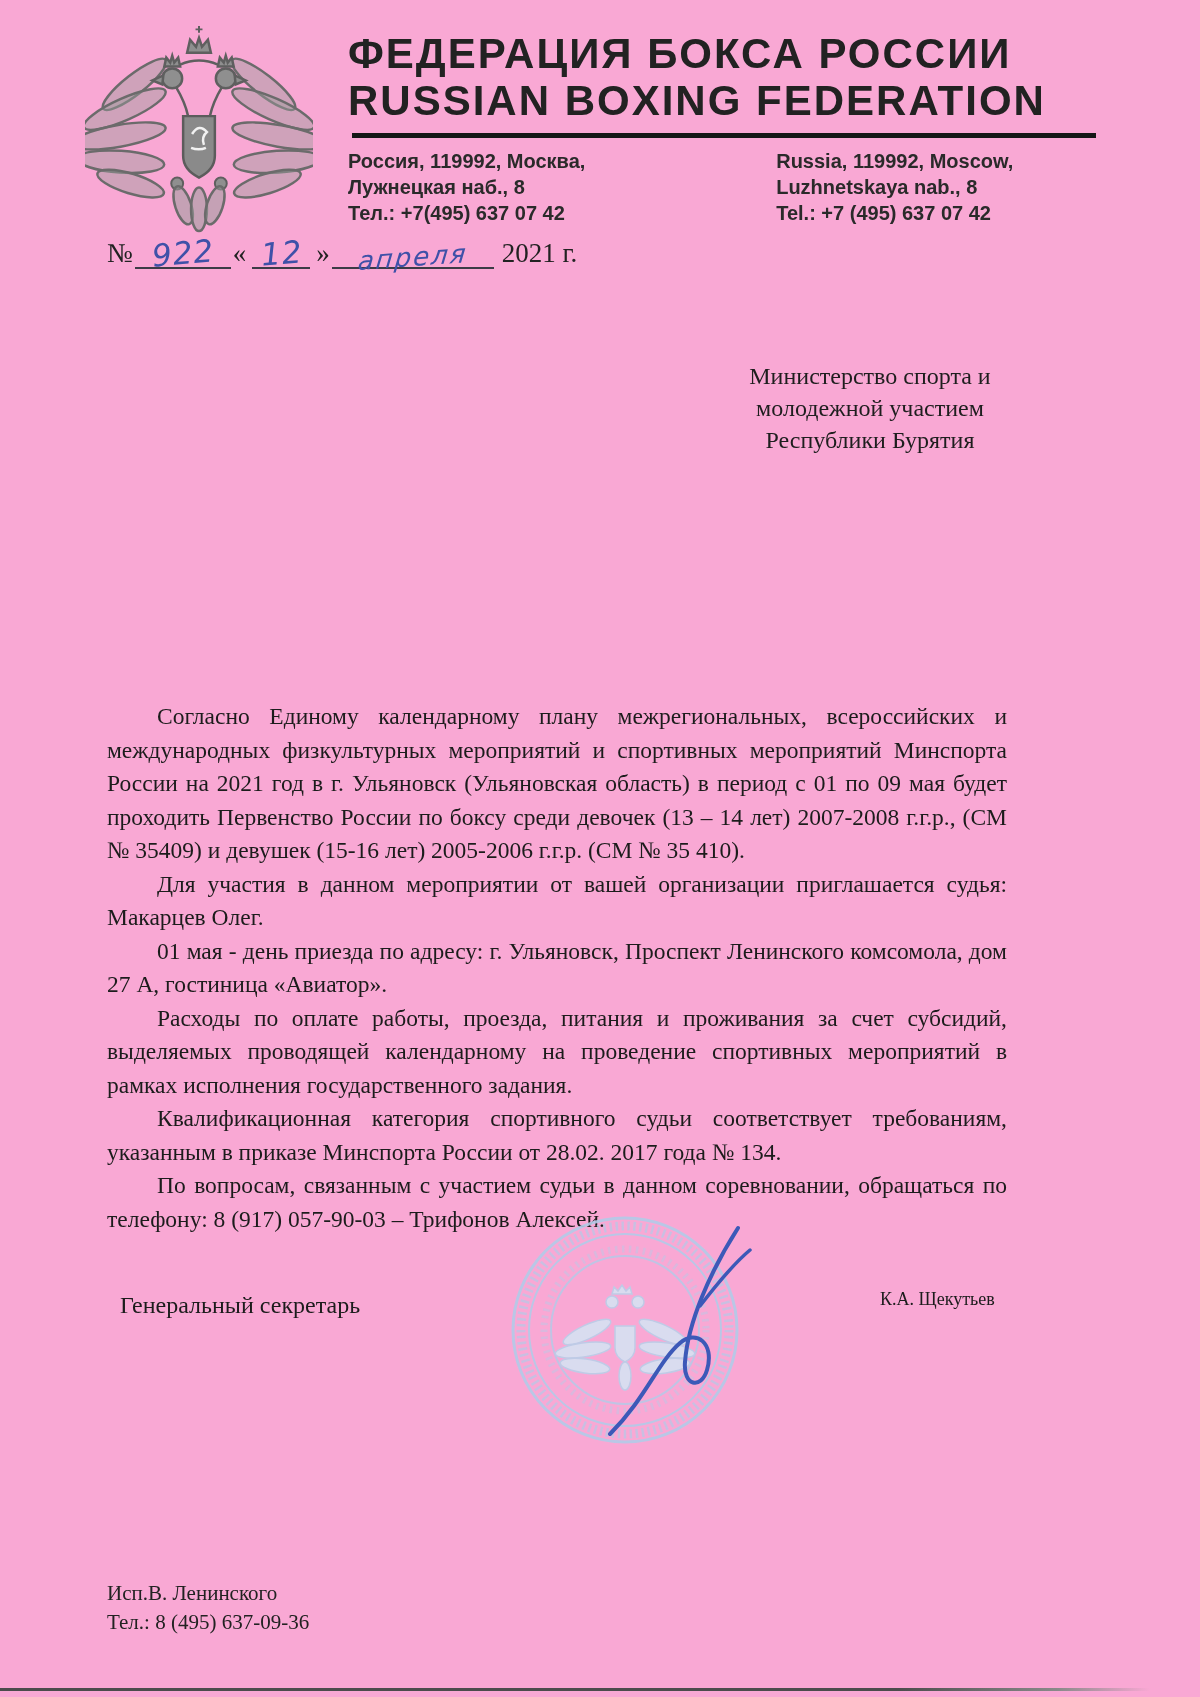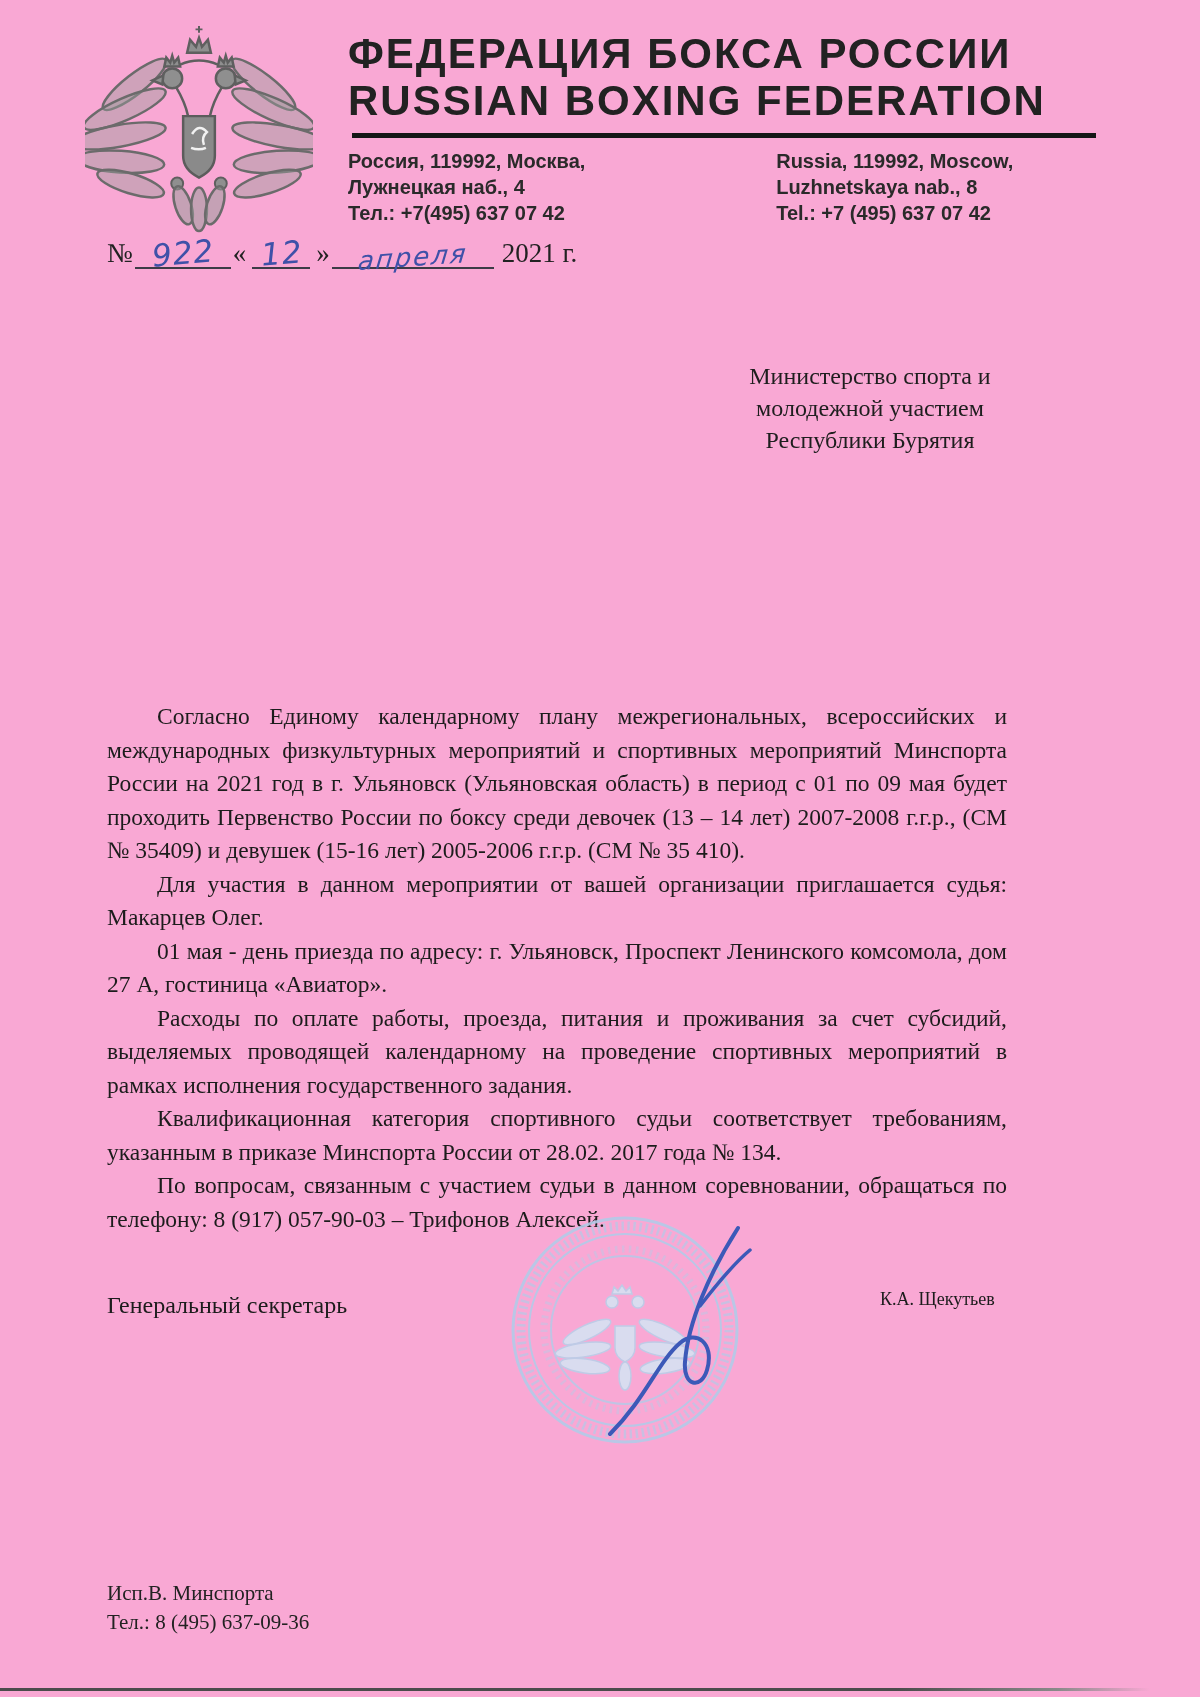"Лужнецкая наб., 4" div { text: 4 -> 8 }
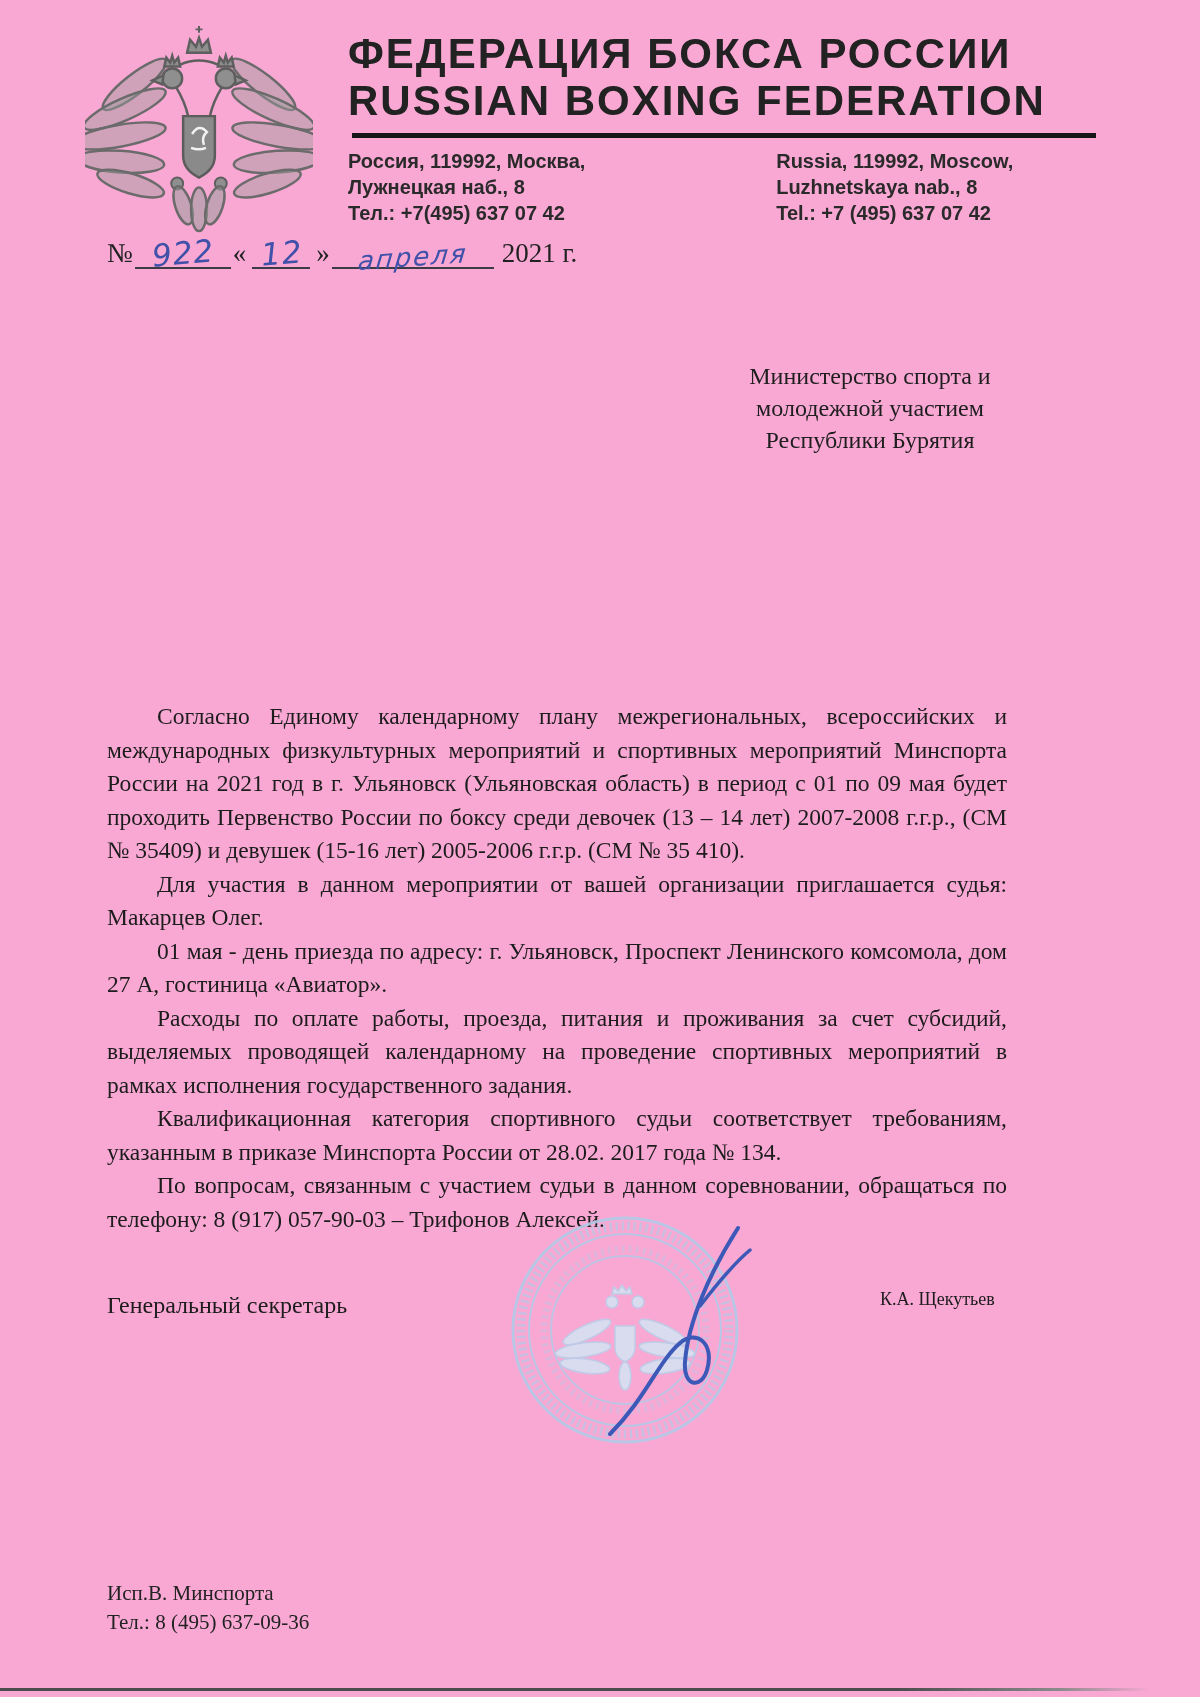"Генеральный секретарь" .sig-title { left: 107px -> 120px }
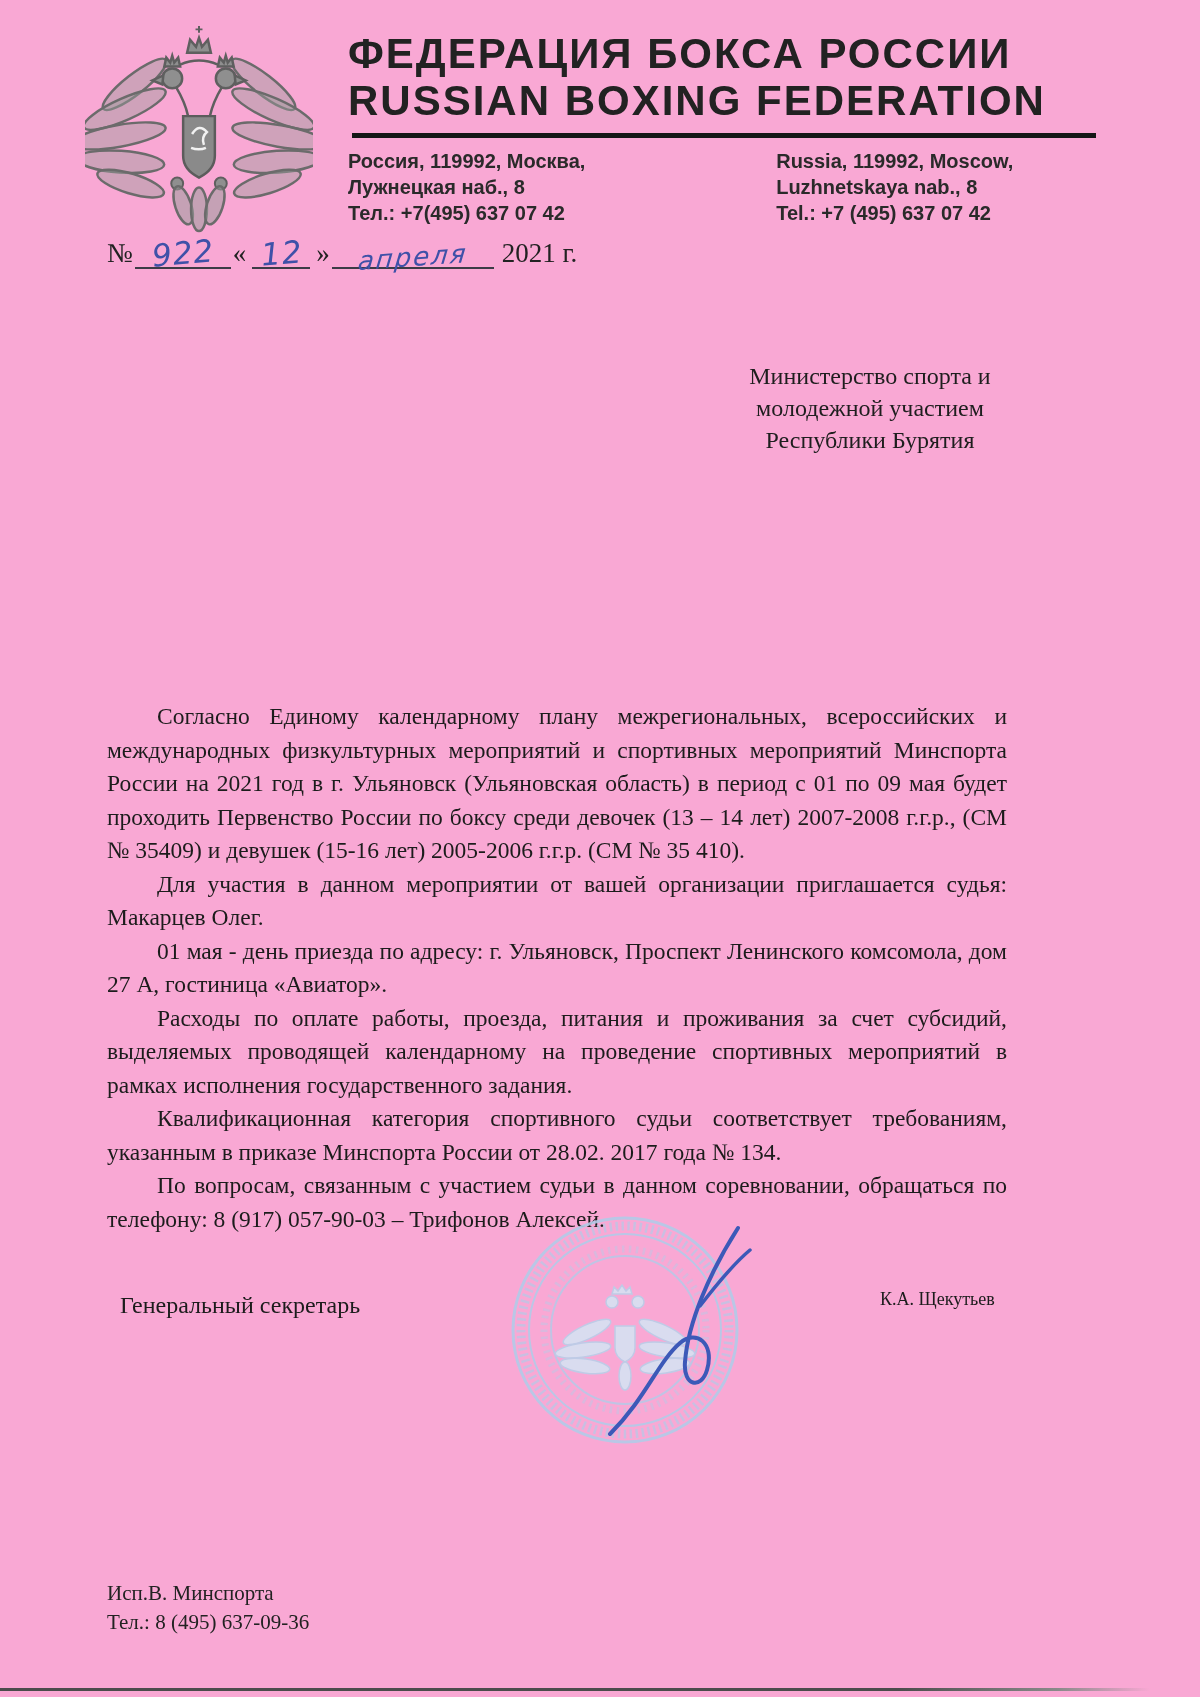"Исп.В. Минспорта" div { text: Минспорта -> Ленинского }
